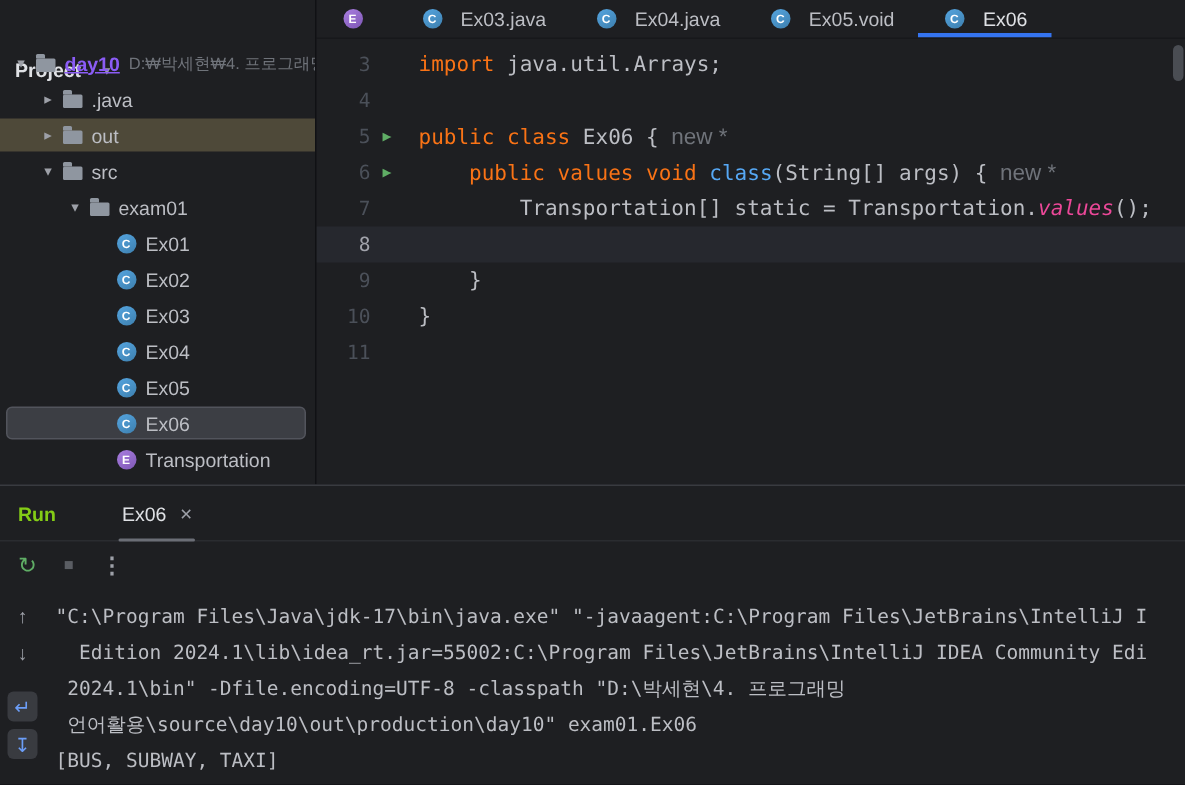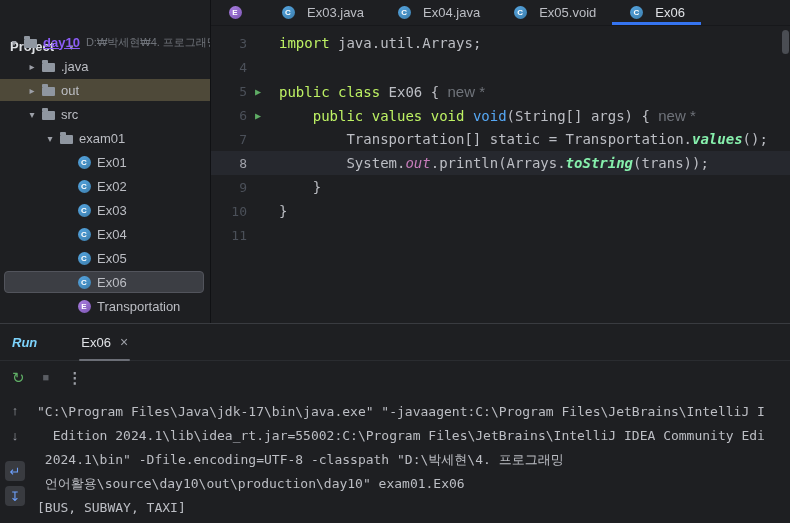"import" .tok-kw { color: #bef264 -> #f97316 }
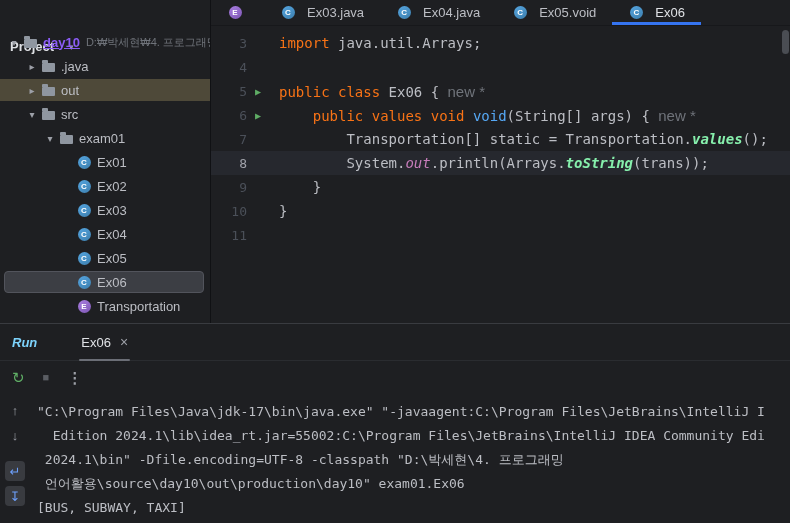"void" span.tok-decl { text: void -> class }
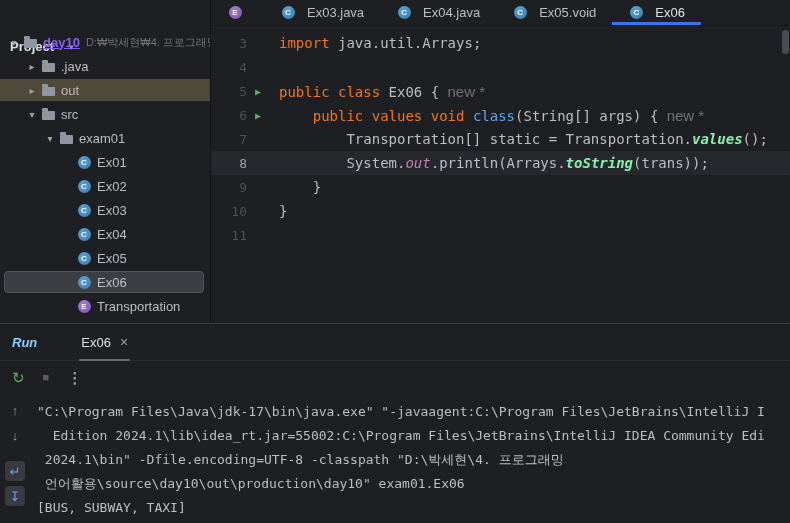"values" .tok-smethod { color: #86efac -> #ec4899; font-weight: bold -> none }
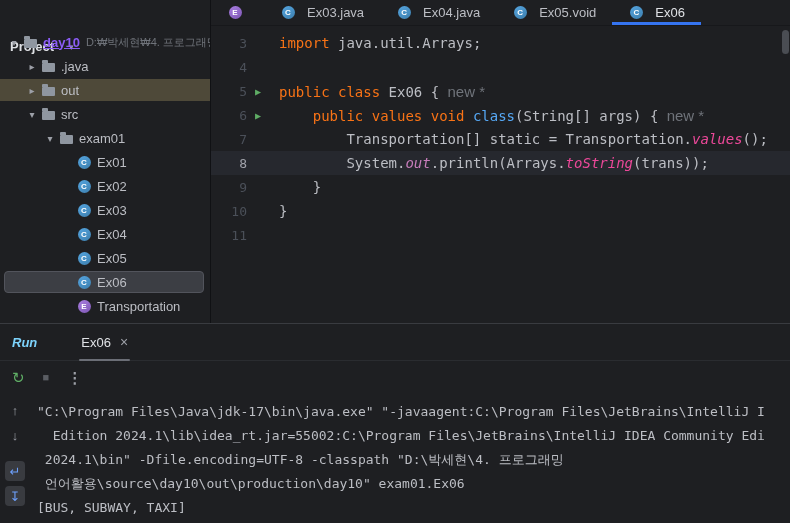"System.out.println(Arrays.toString(trans" span.code-text { html: <span><span> System.</span><span>out</span><span>.println(Arrays.</span><span>toString</span><span>(trans));</span></span> -> none }
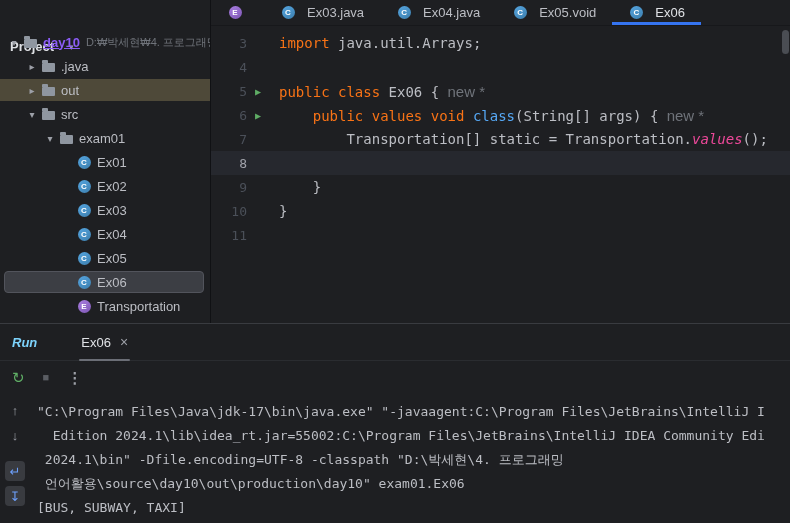"Run" .run-title { color: #7dd3fc -> #84cc16; font-style: italic -> none }
